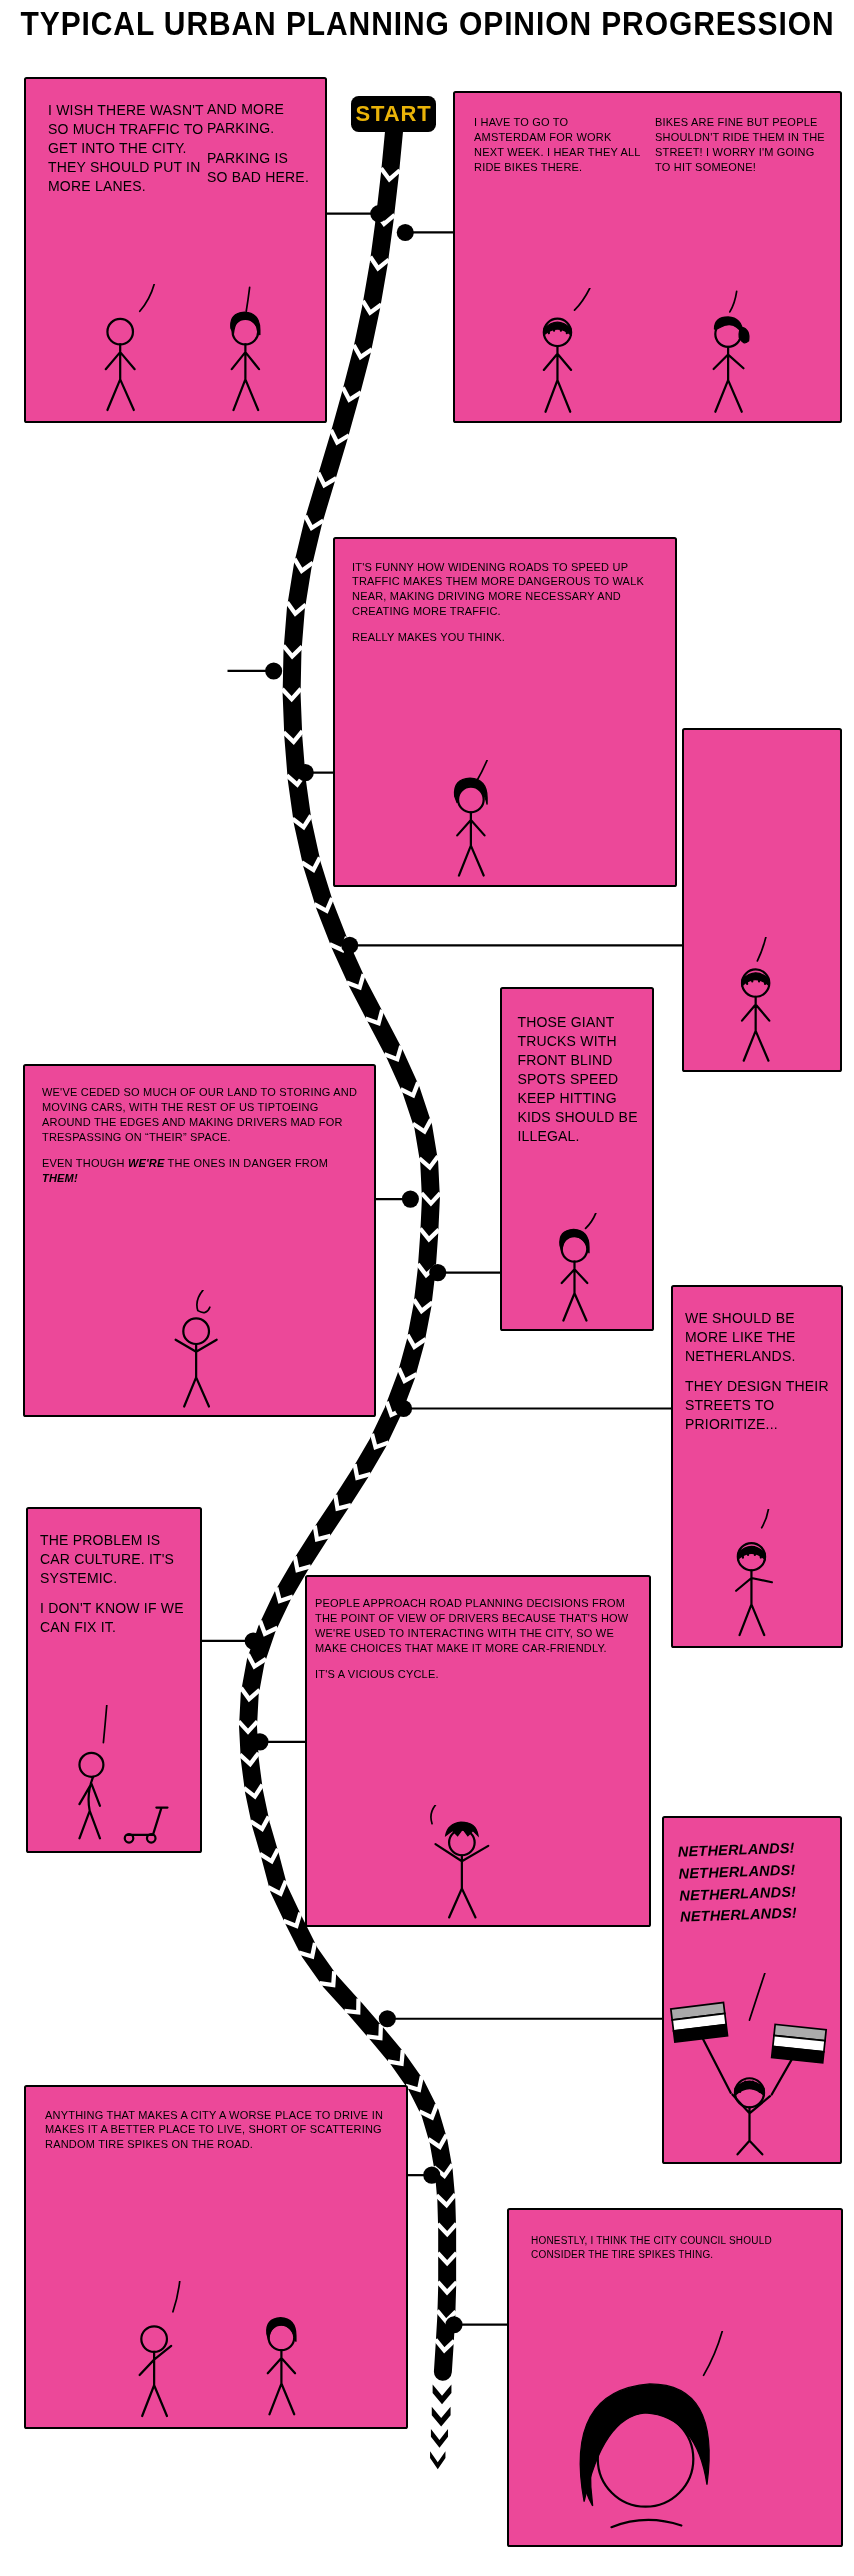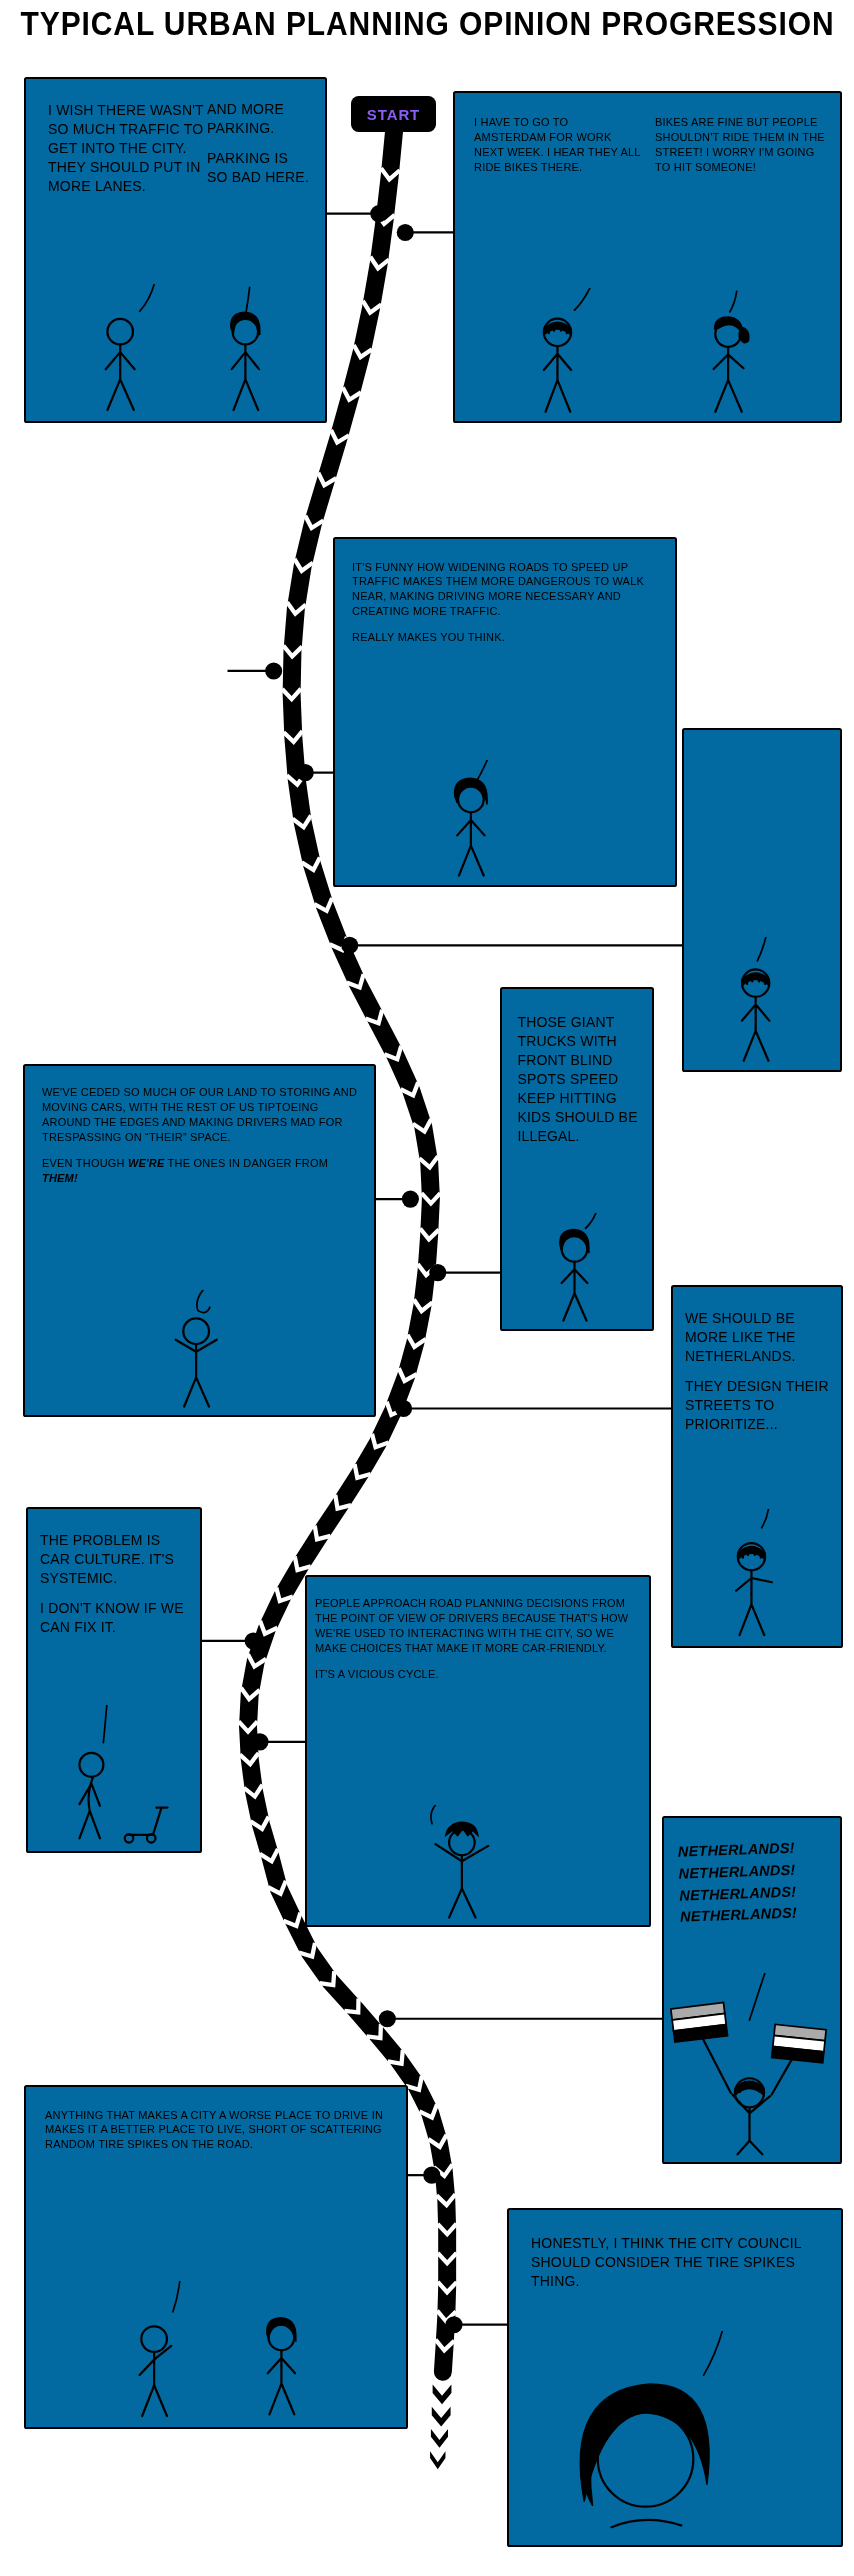"I WISH THERE WASN'T SO" .panel { background: #0369a1 -> #ec4899 }
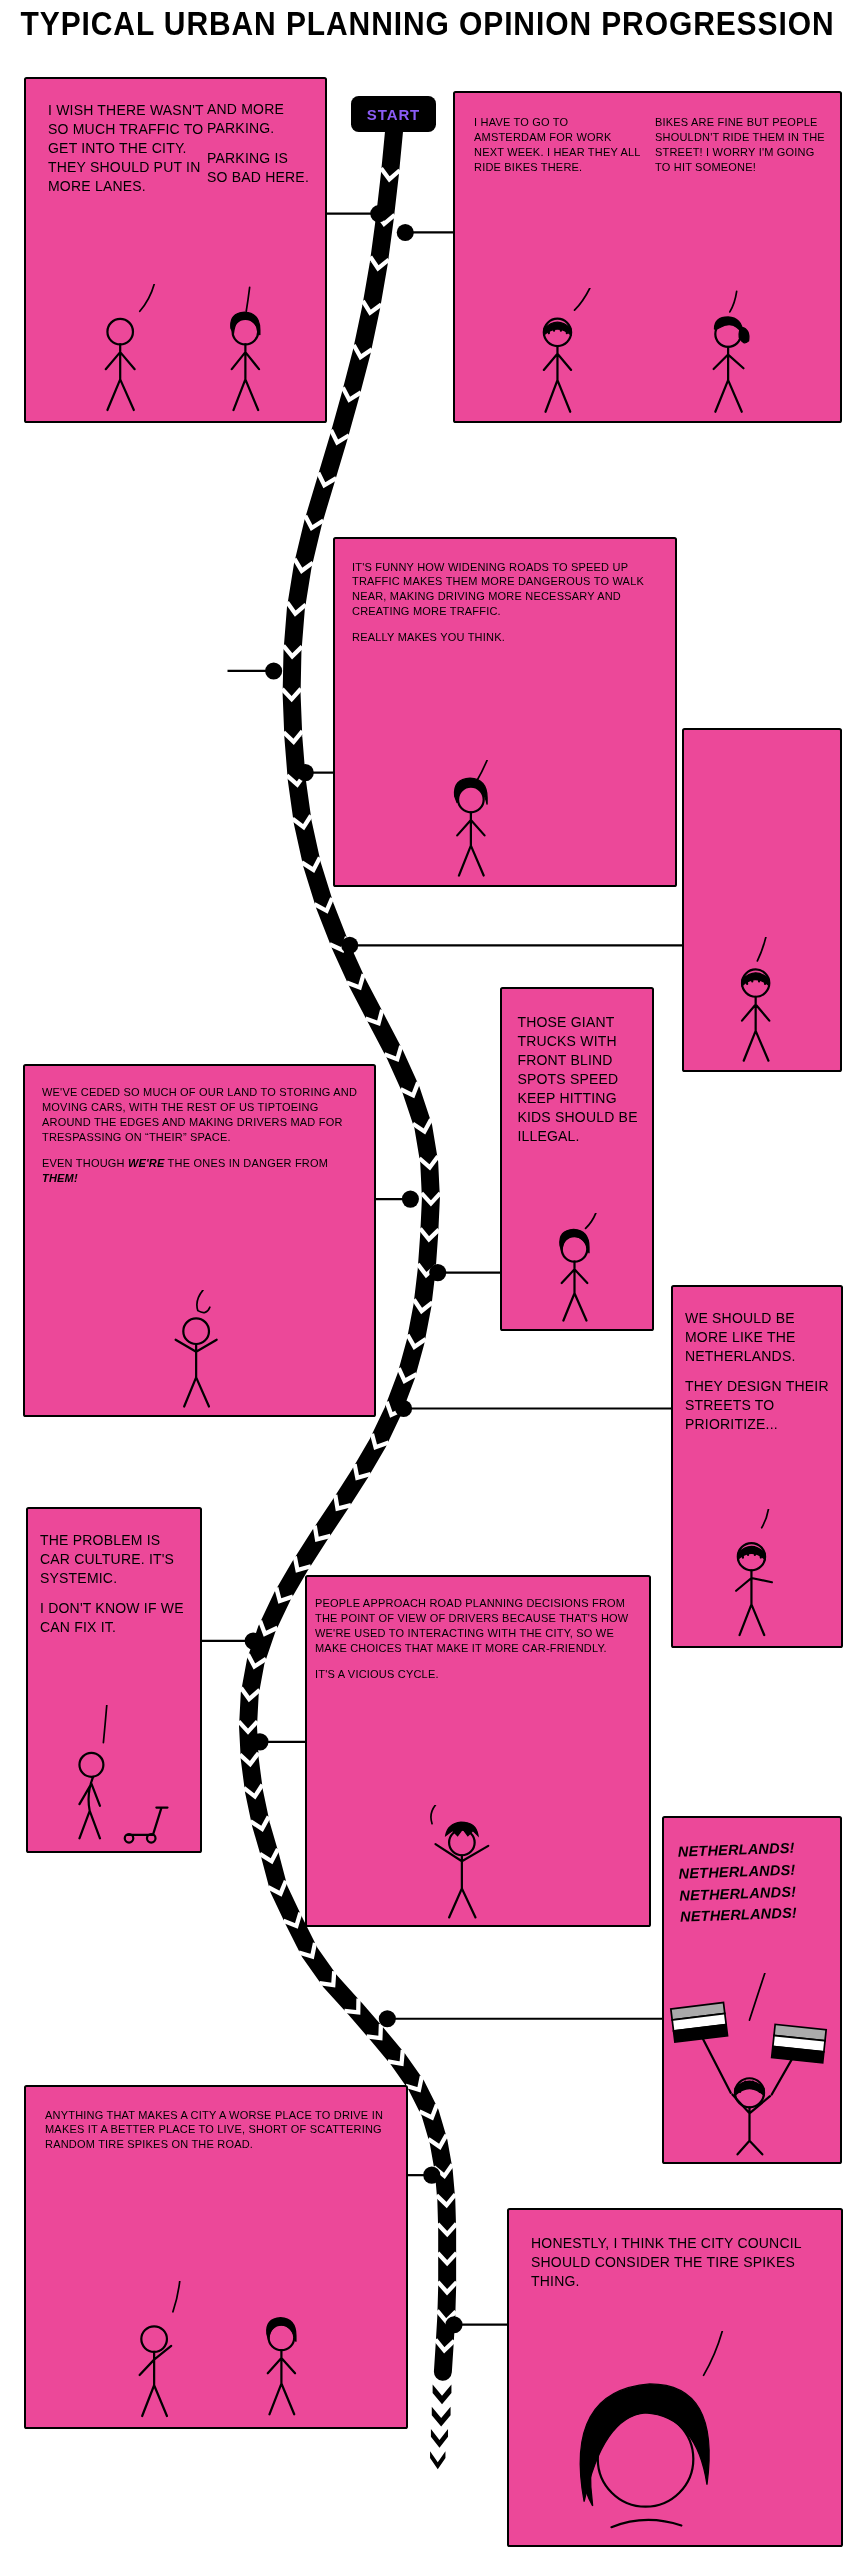"START" #startsign { color: #8b5cf6 -> #eab308; font-size: 15px -> 22px }
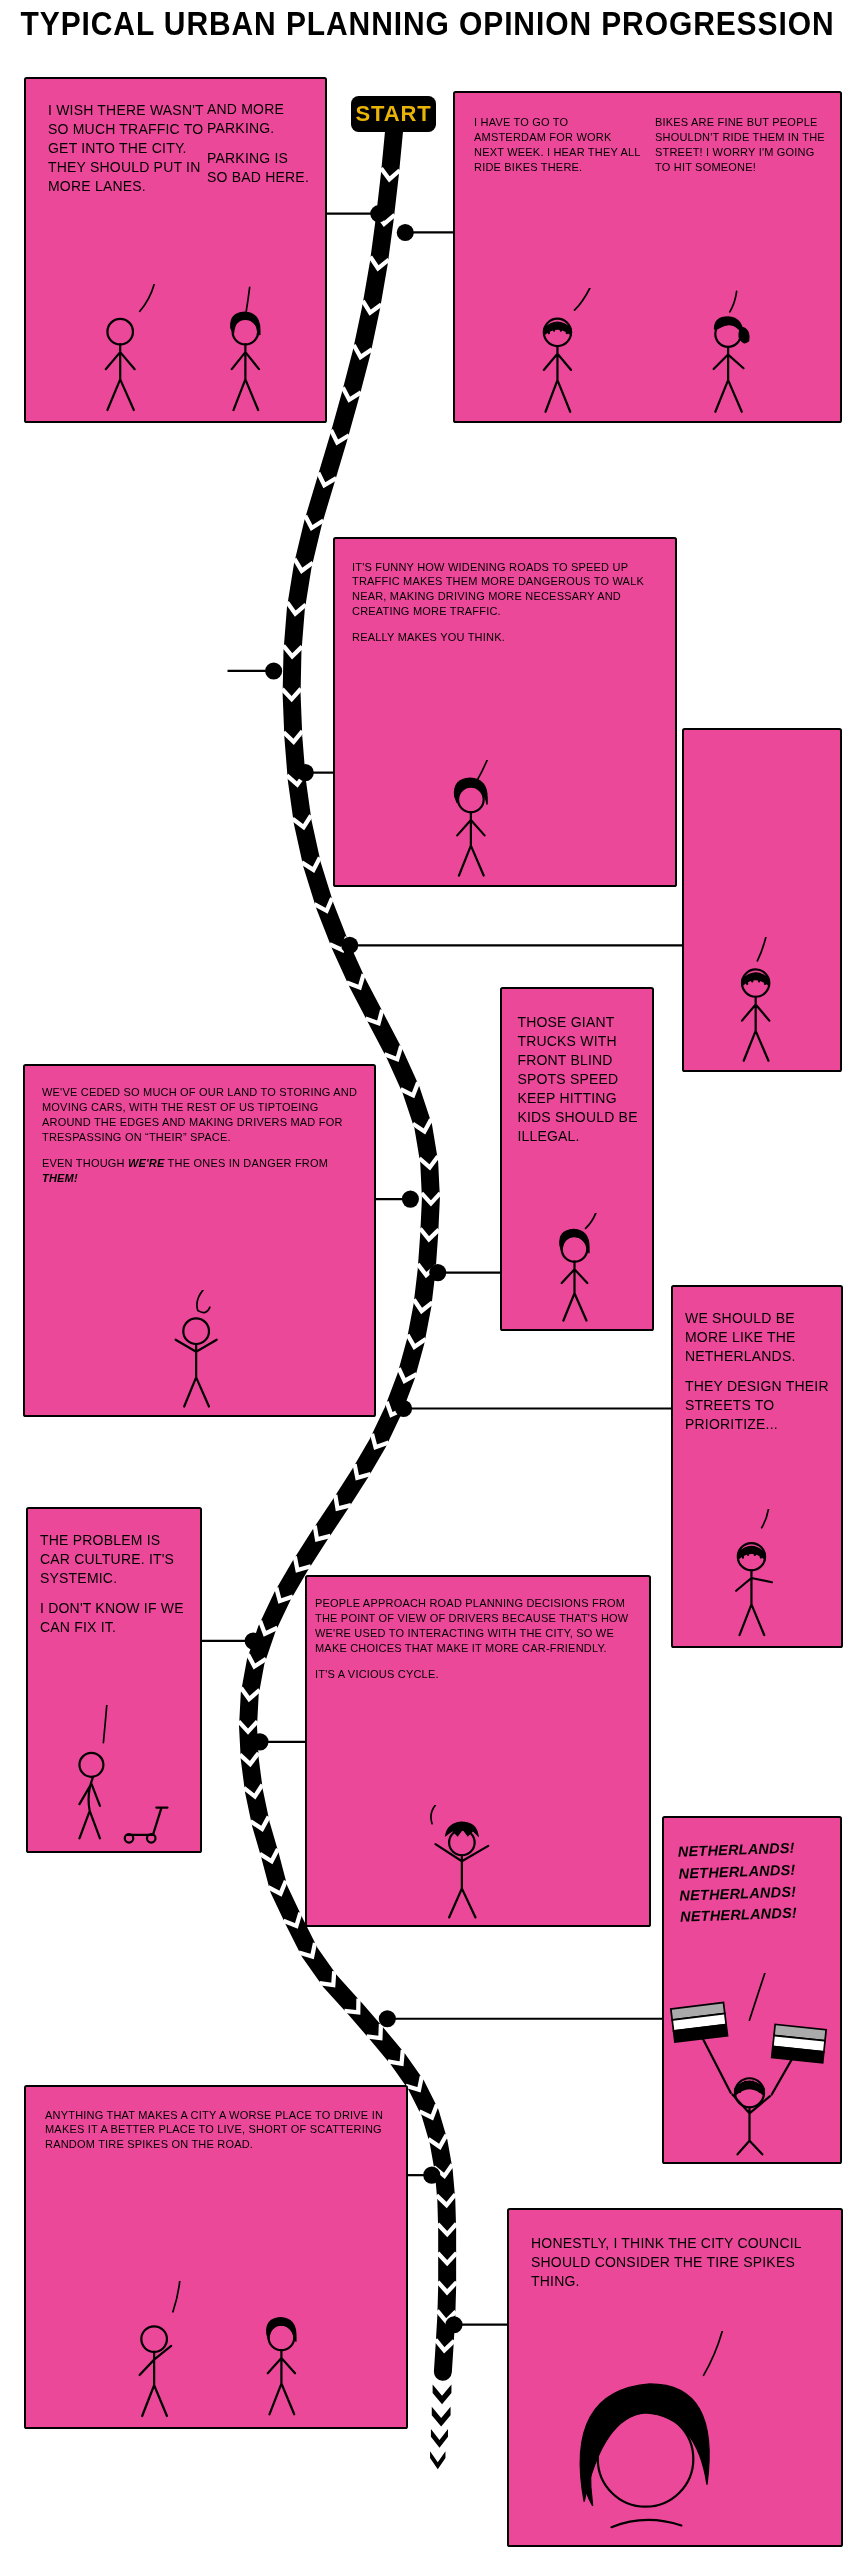"HONESTLY, I THINK THE CITY" div.st { font-size: 14px -> 10px }
